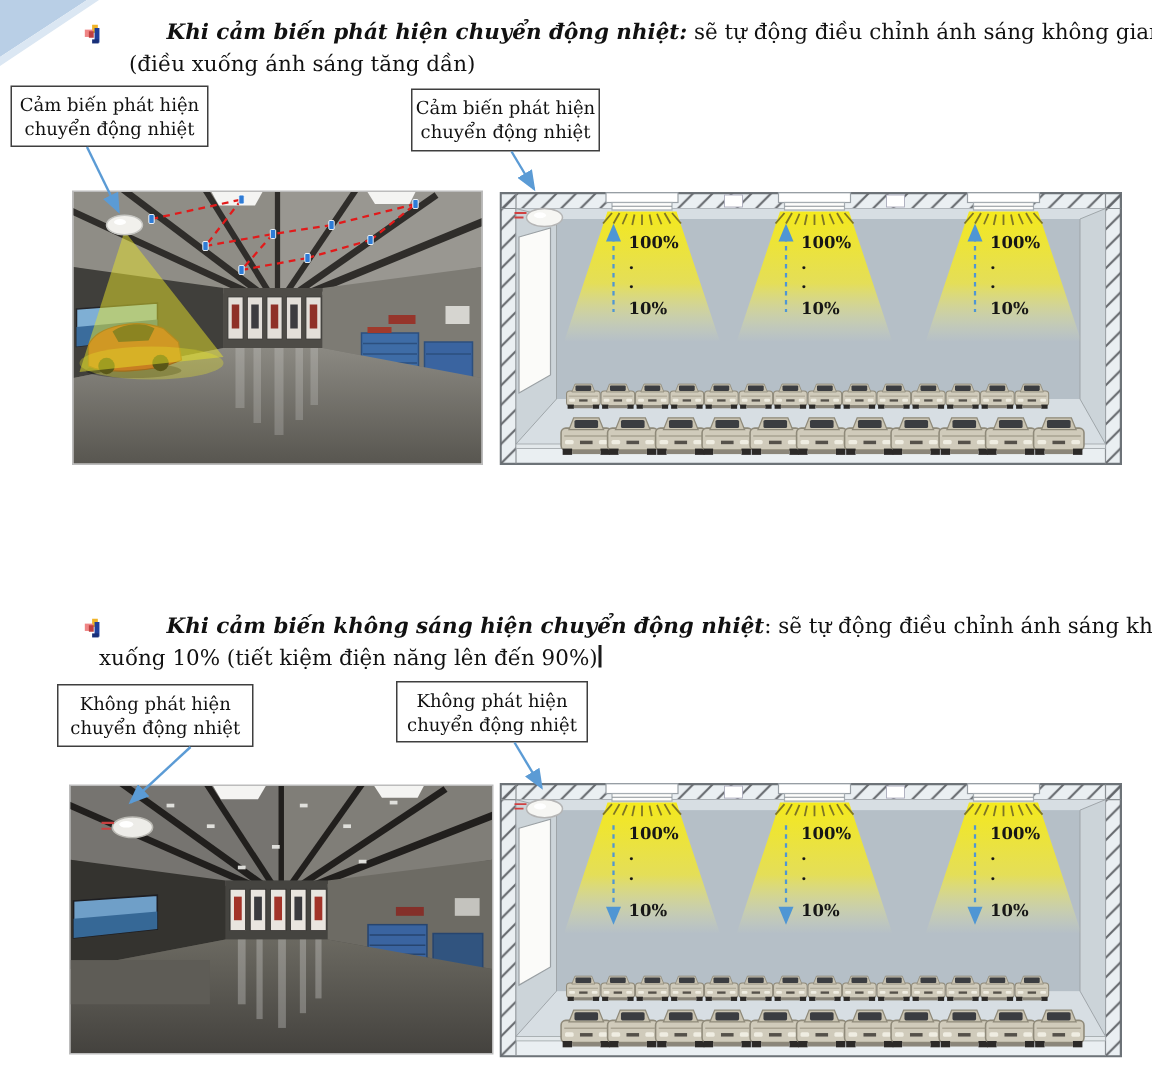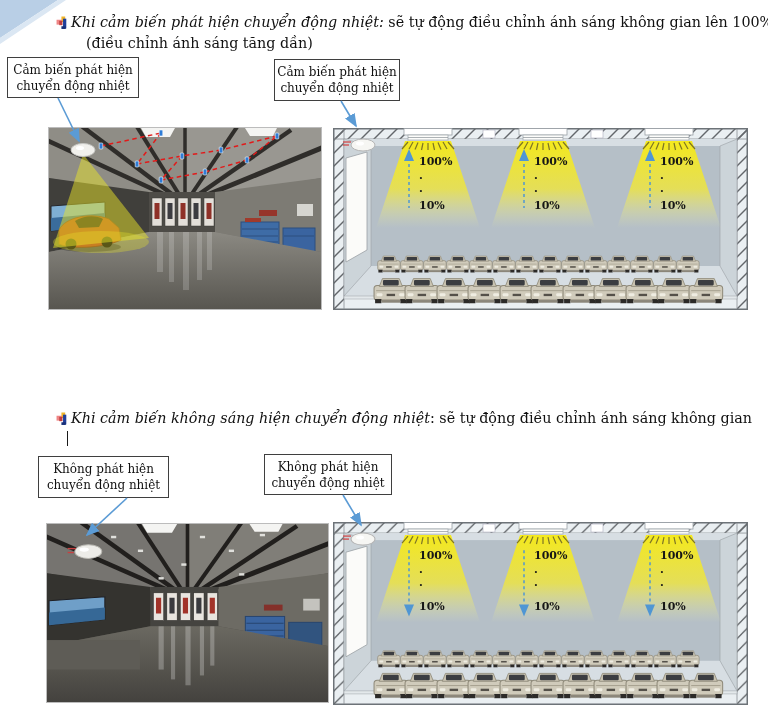"Khi cảm biến phát hiện" .lead { font-weight: normal -> bold; margin-left: none -> 40px }
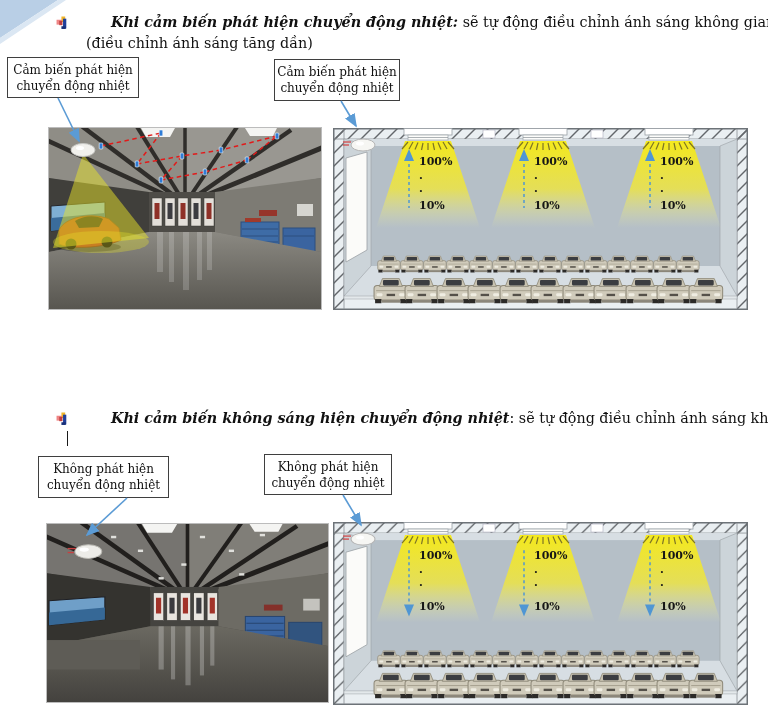"(điều chỉnh ánh sáng tăng" div.abs { text: chỉnh -> xuống }
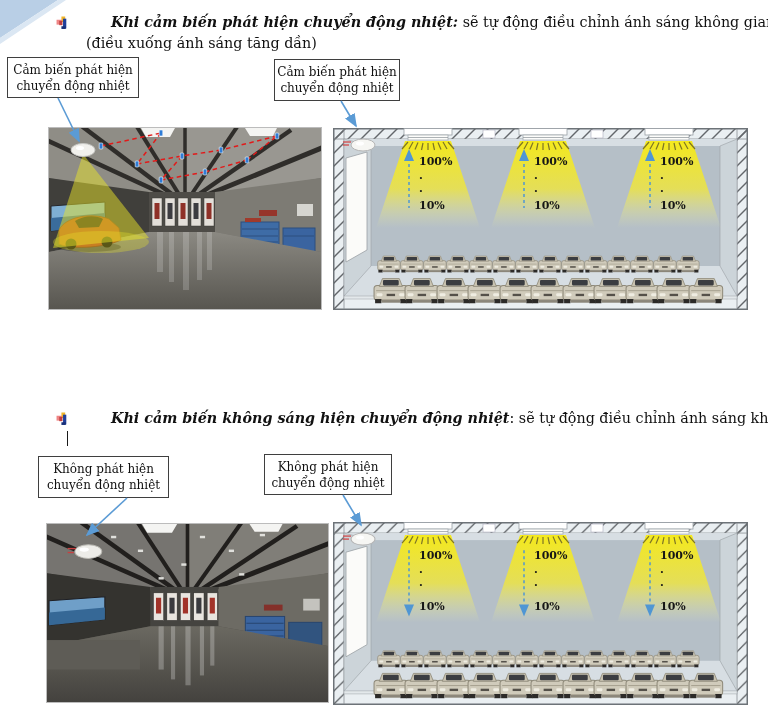"xuống 10% (tiết kiệm điện" span { html: none -> <span>xuống 10% (tiết kiệm điện năng lên đến 90%)</span> }
